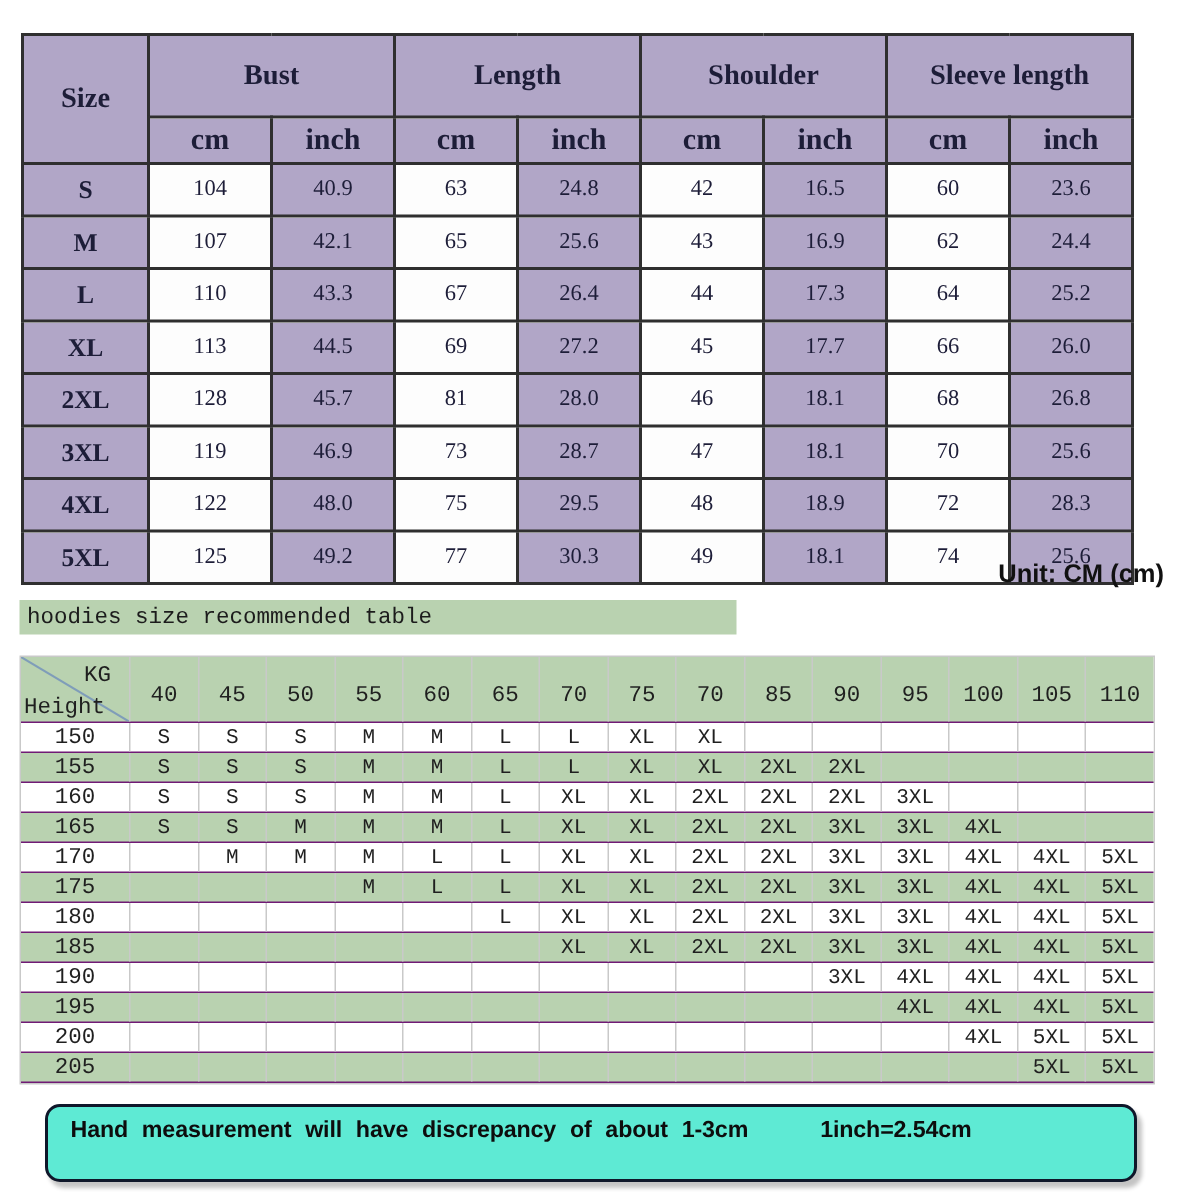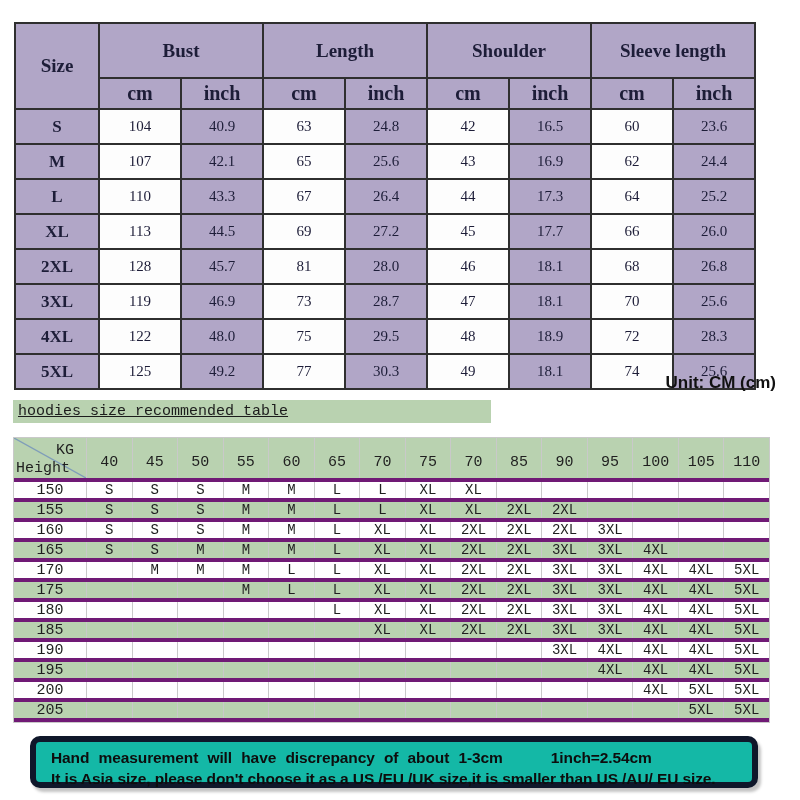"hoodies size recommended table" .rec-title { text-decoration: underline -> none }
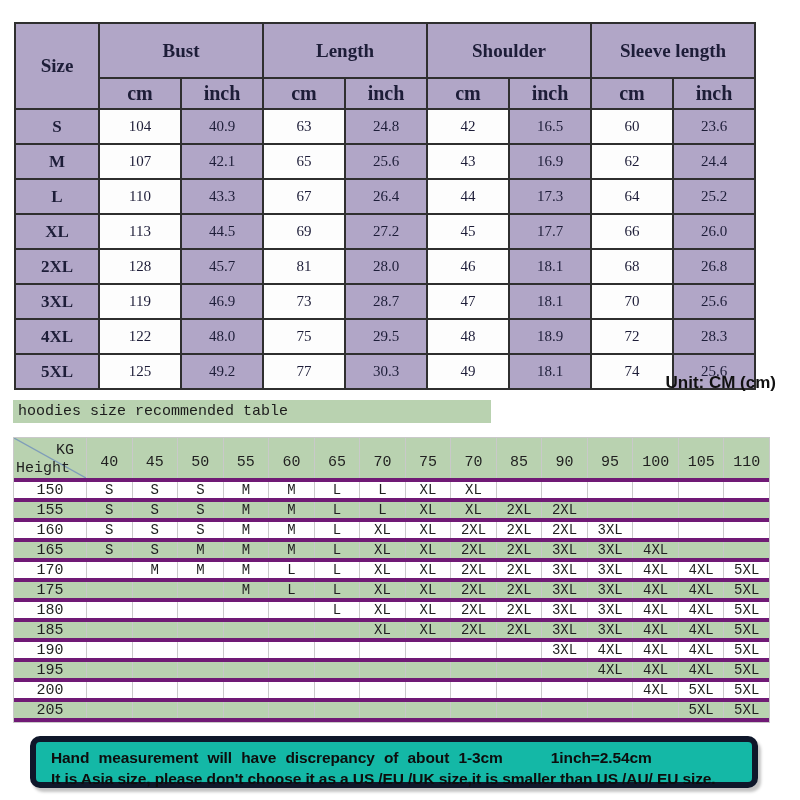"KG" .rec-row { border-bottom: 4px solid #701a75 -> 1px solid #701a75 }
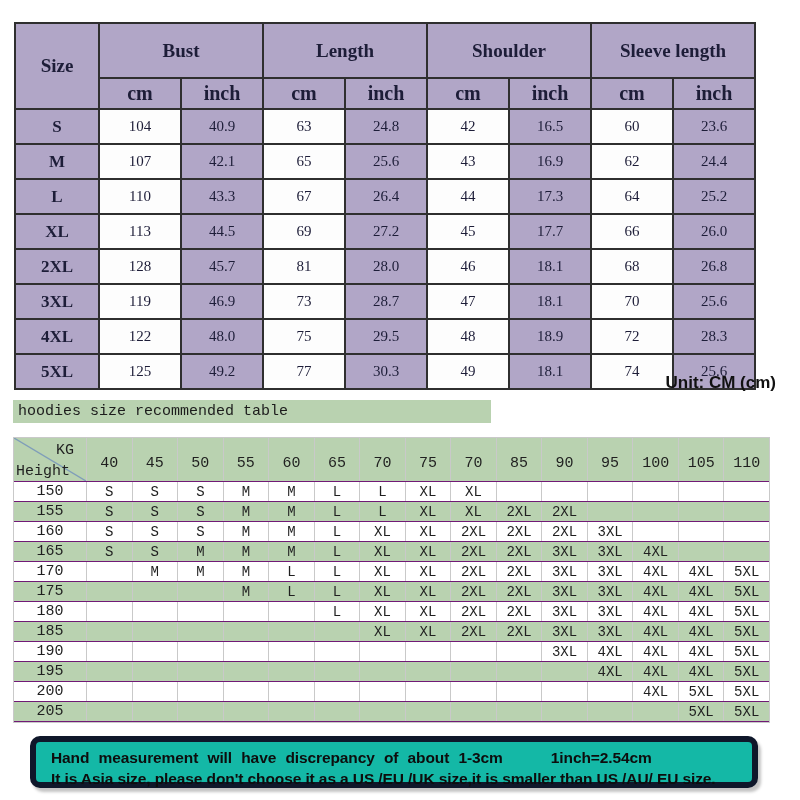"Hand measurement will have discrepancy" .footer-note { background: #14b8a6 -> #5eead4; border: 6px solid #0f172a -> 2px solid #0f172a }
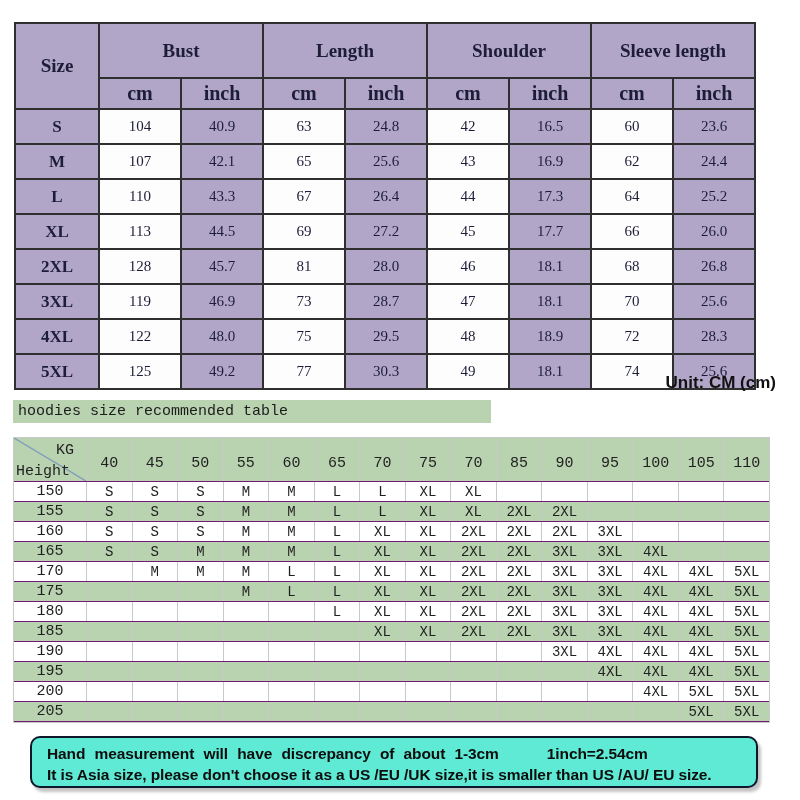"It is Asia size, please" div.fn-line2 { html: <div>It is Asia size, please don't choose it as a US /EU /UK size,it is smaller than US /AU/ EU size.</div> -> none }
